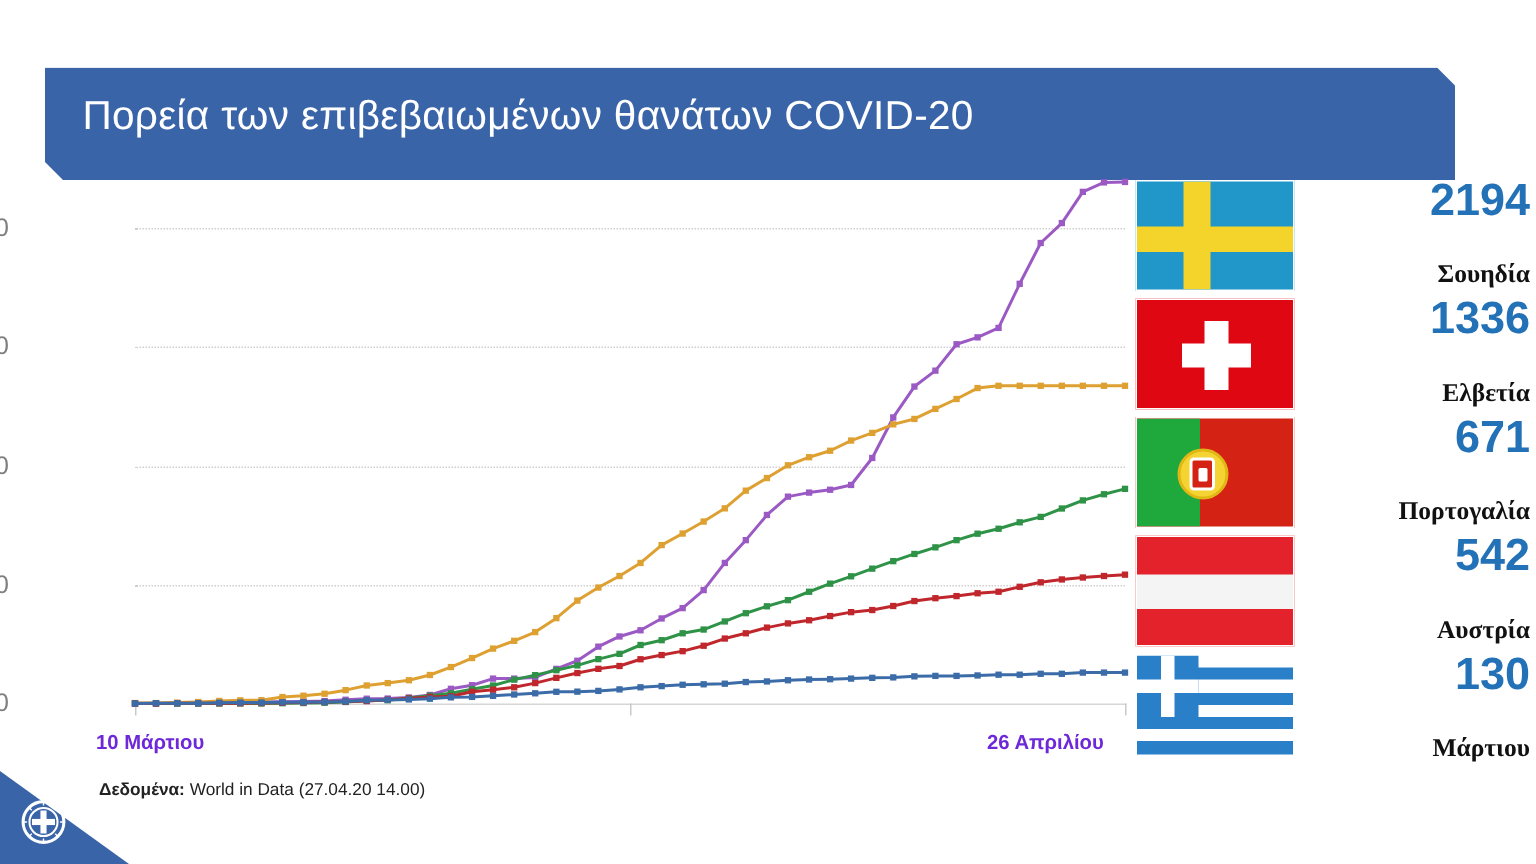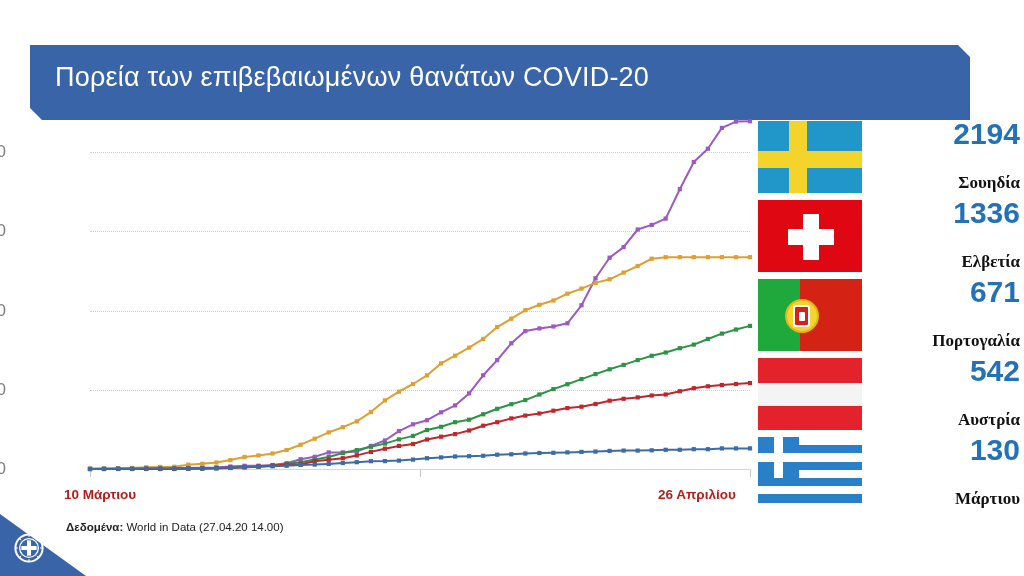"10 Μάρτιου" .xlabel { color: #b91c1c -> #6d28d9 }
